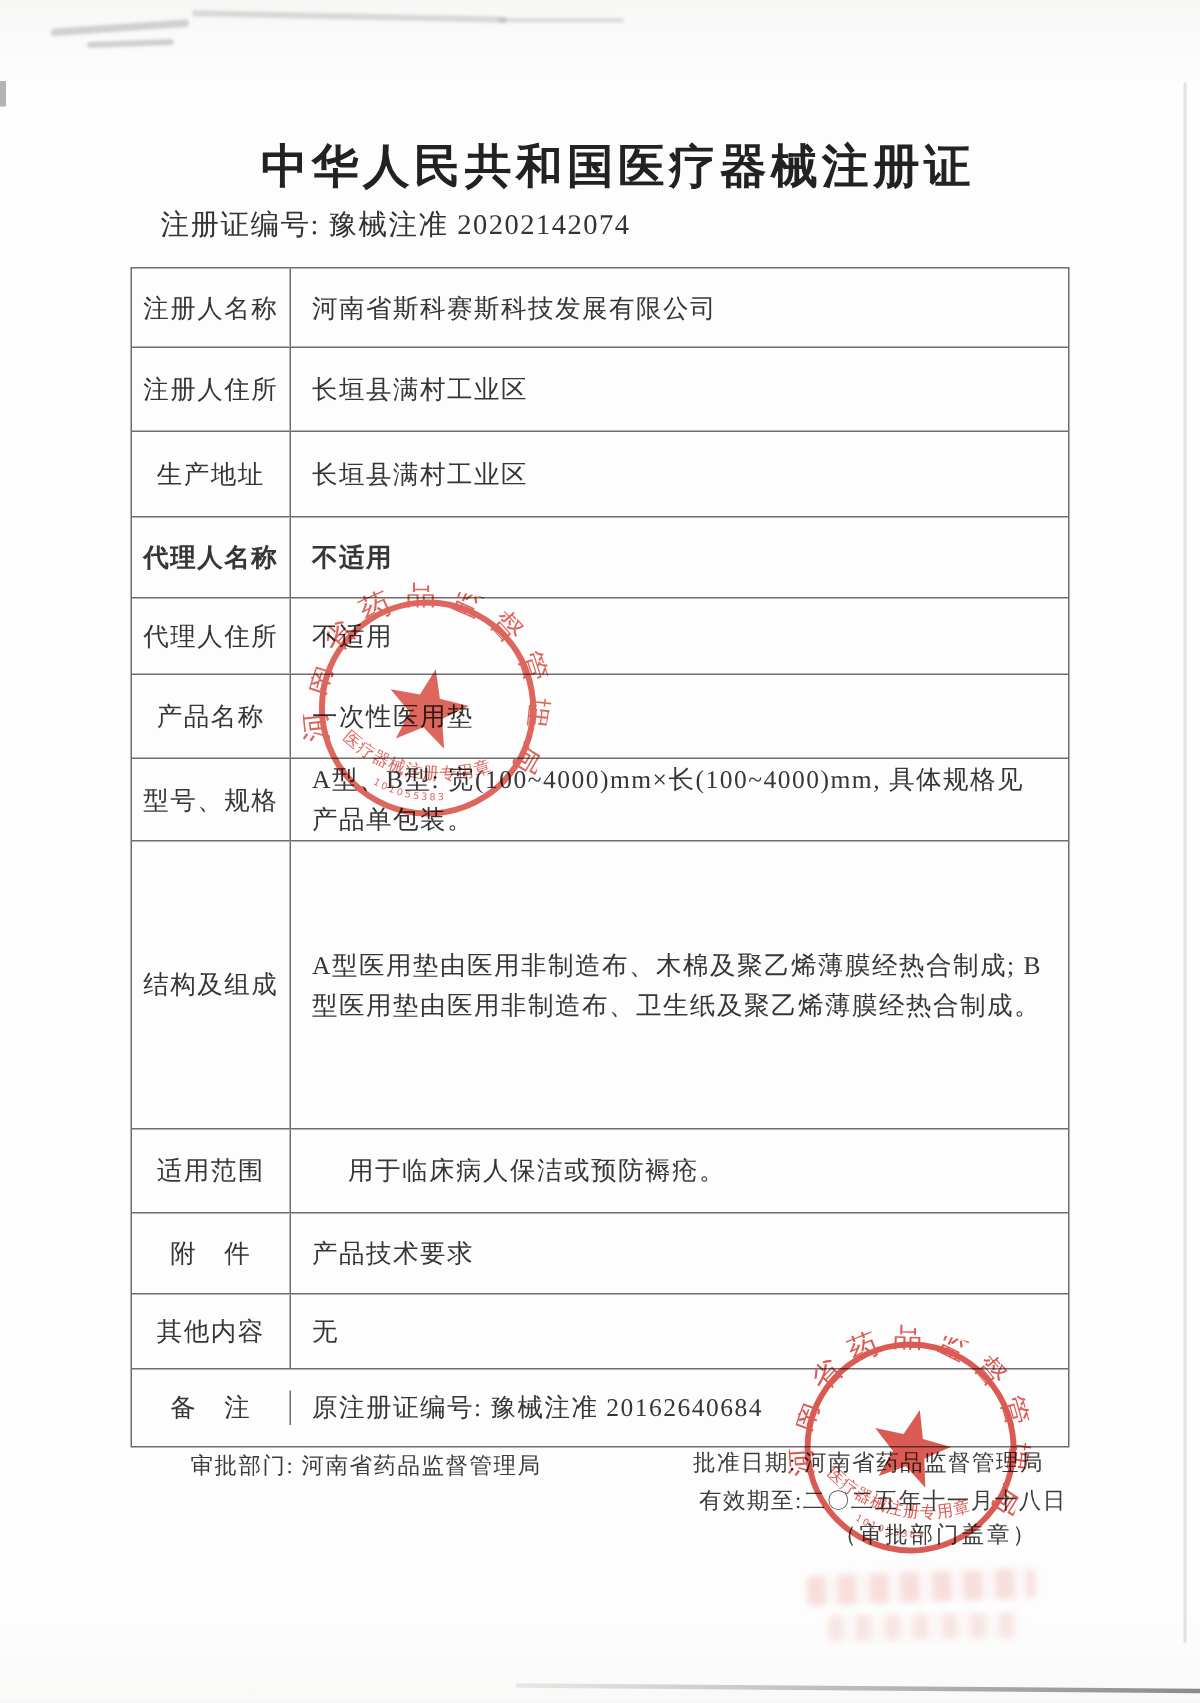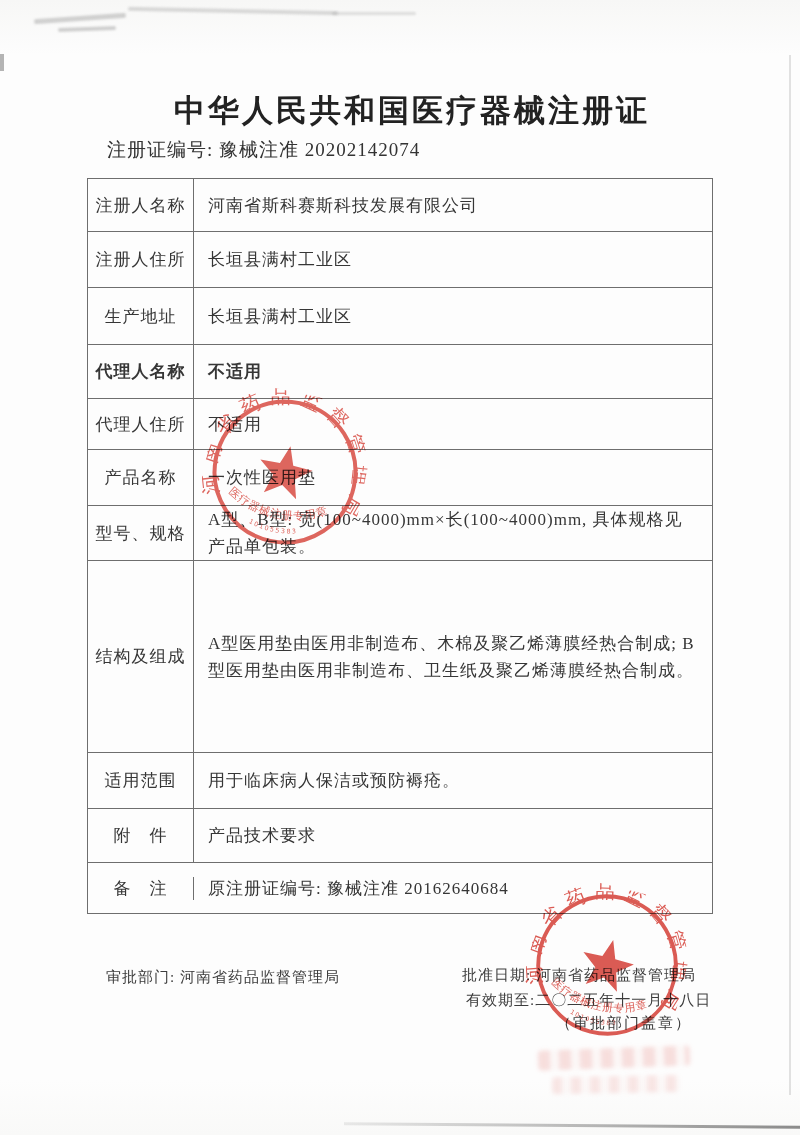"适用范围" .trow:nth-child(9) { gap: none -> 24px }
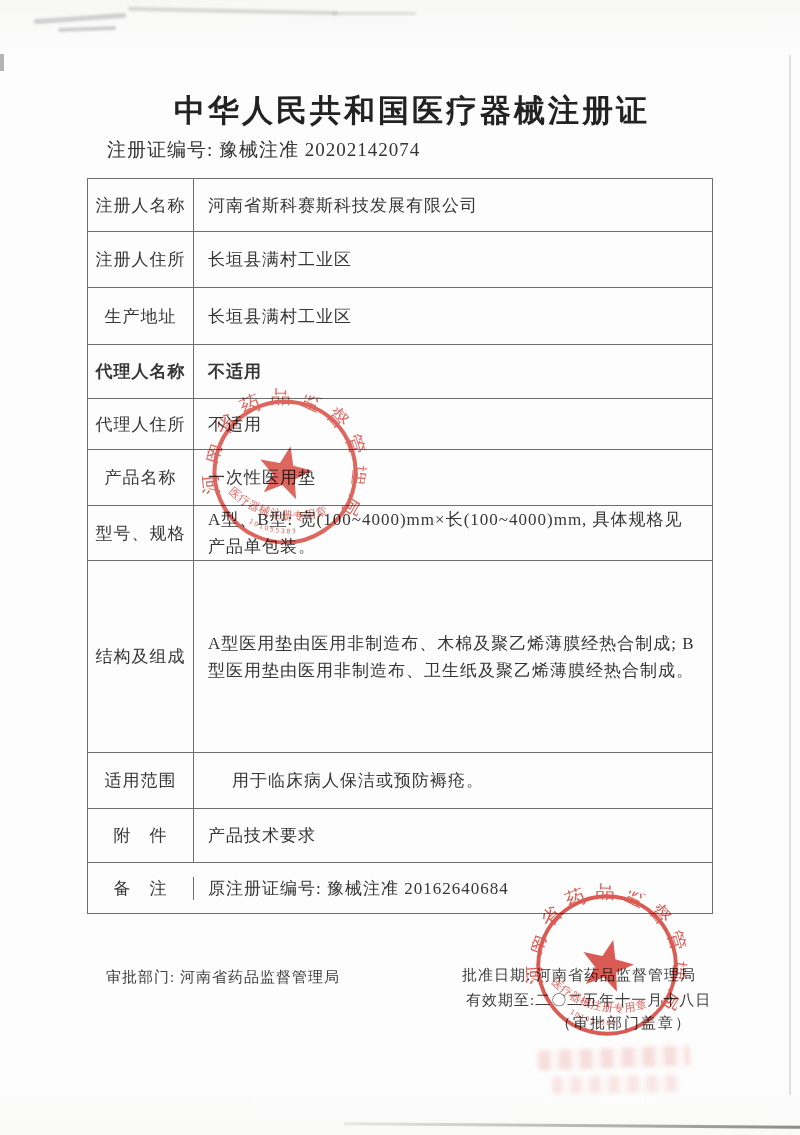"其他内容" div.trow { html: none -> <div> <div>其他内容</div> <div>无</div> </div> }
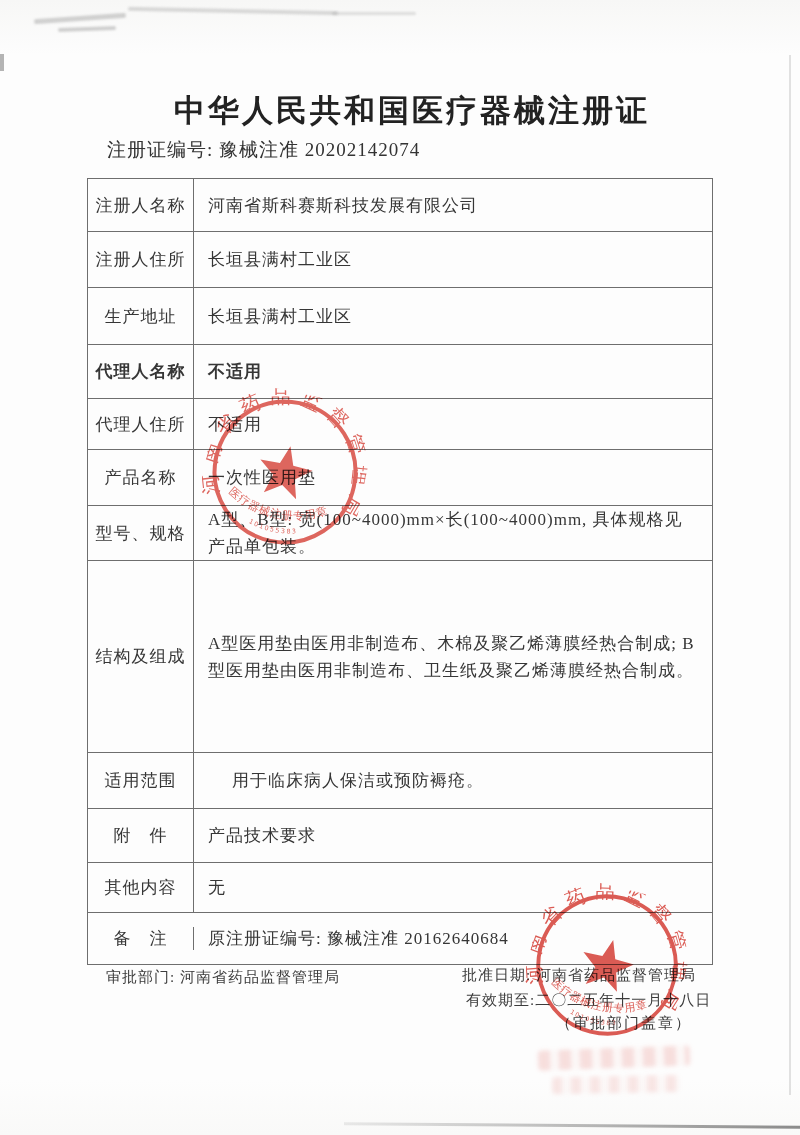"审批部门: 河南省药品监督管理局" .dept { left: 106px -> 127px }
